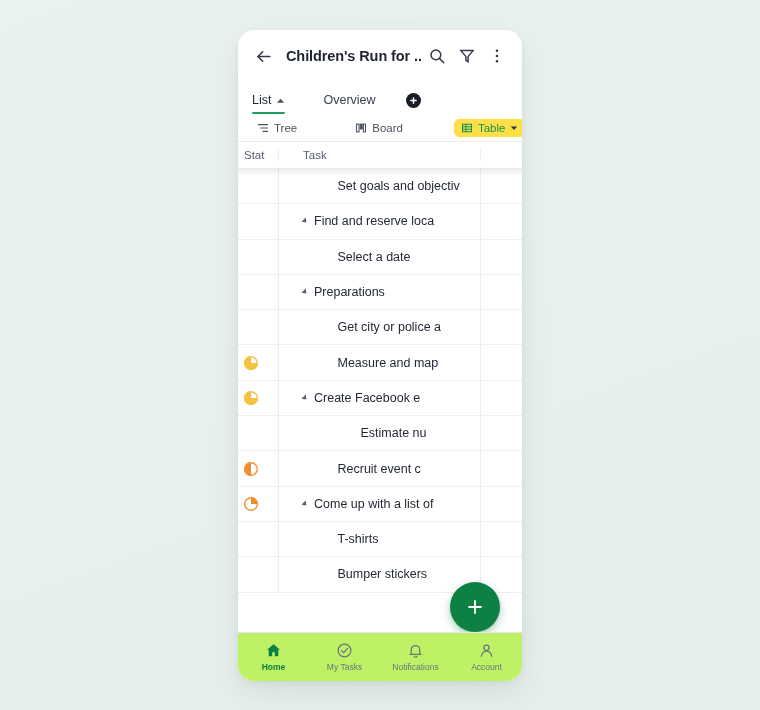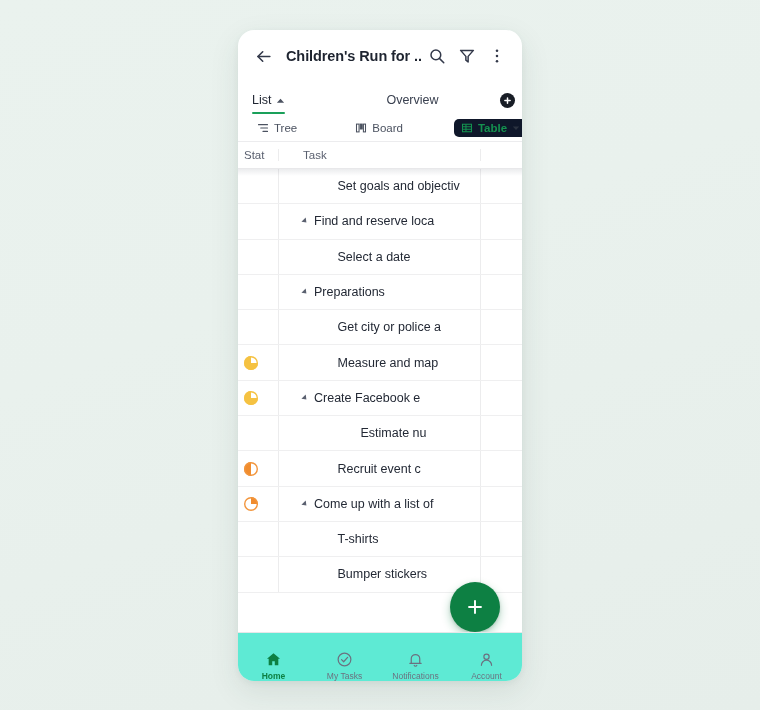"List" .viewtabs { justify-content: space-between -> none }
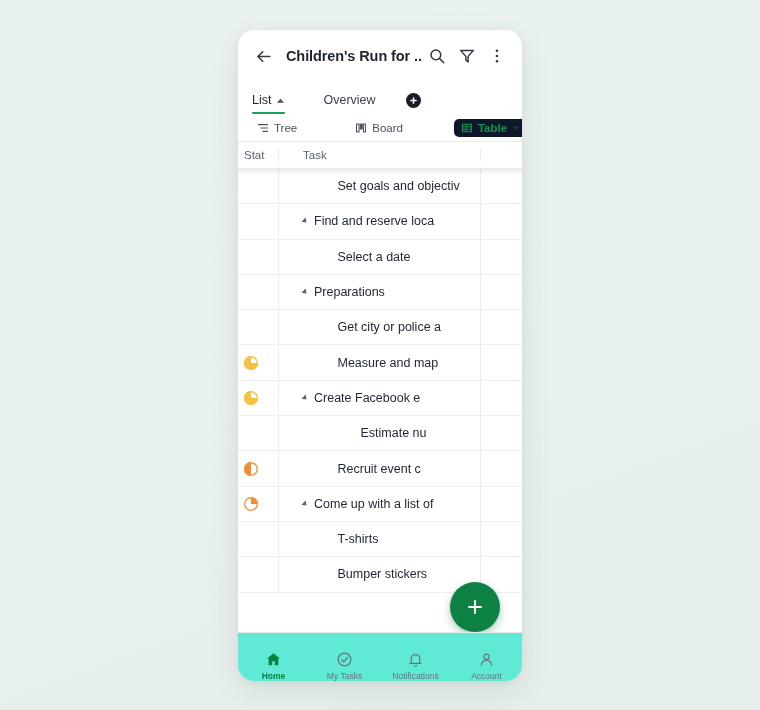"Table" .layoutbtn.active { background: #0f172a -> #fde047; font-weight: bold -> normal }
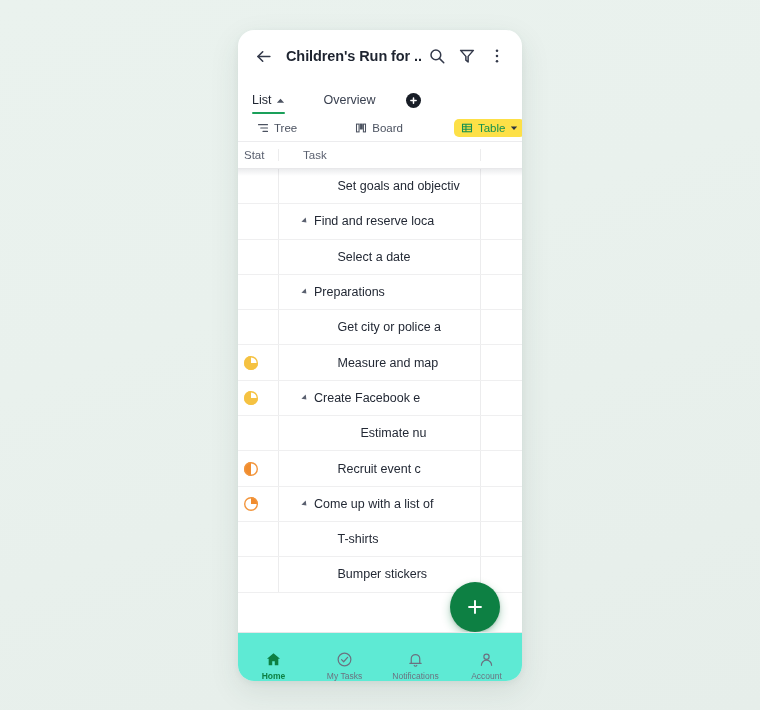"Home" .bottomnav { align-items: flex-end -> center; background: #5eead4 -> #bef264 }
